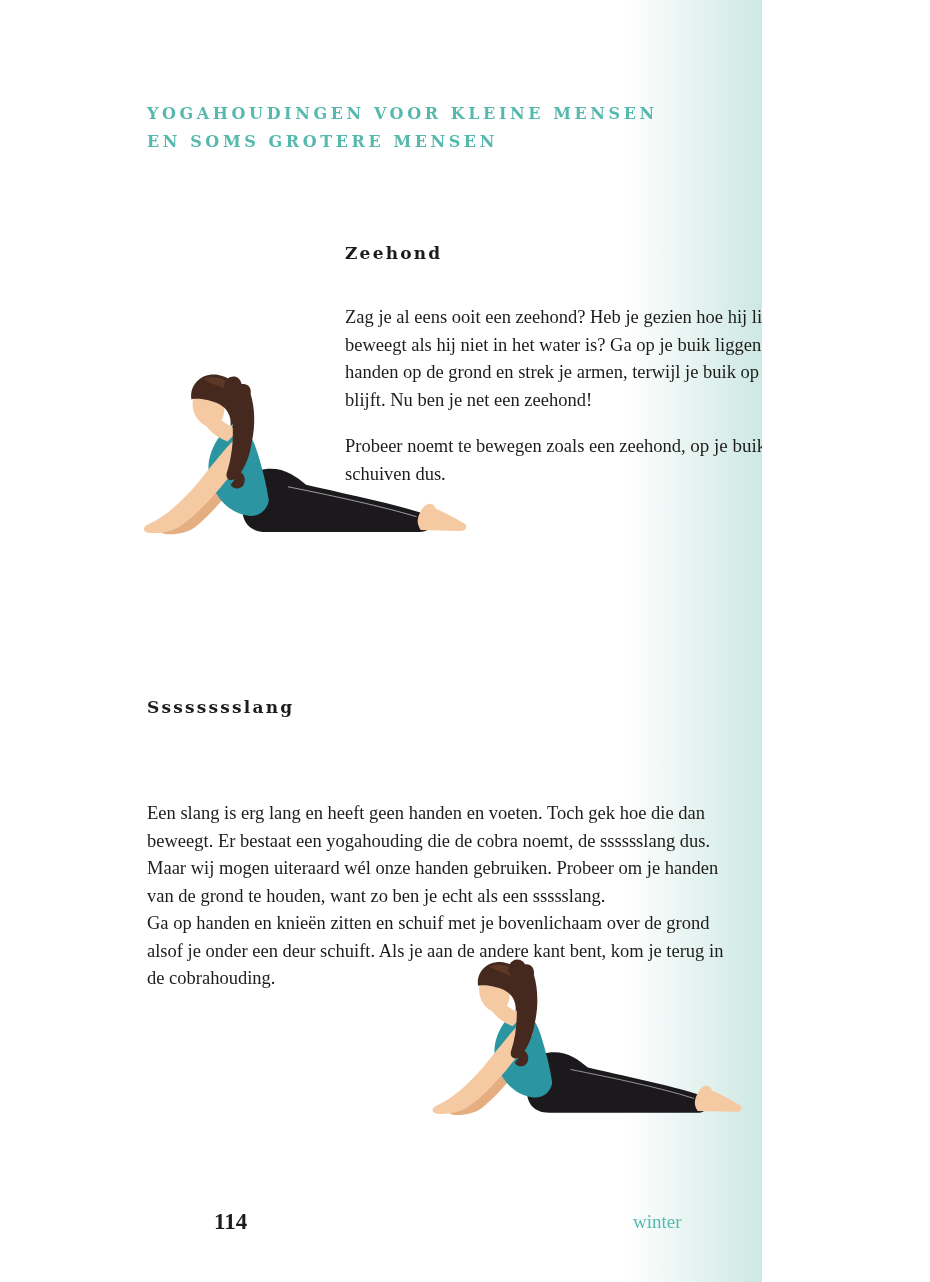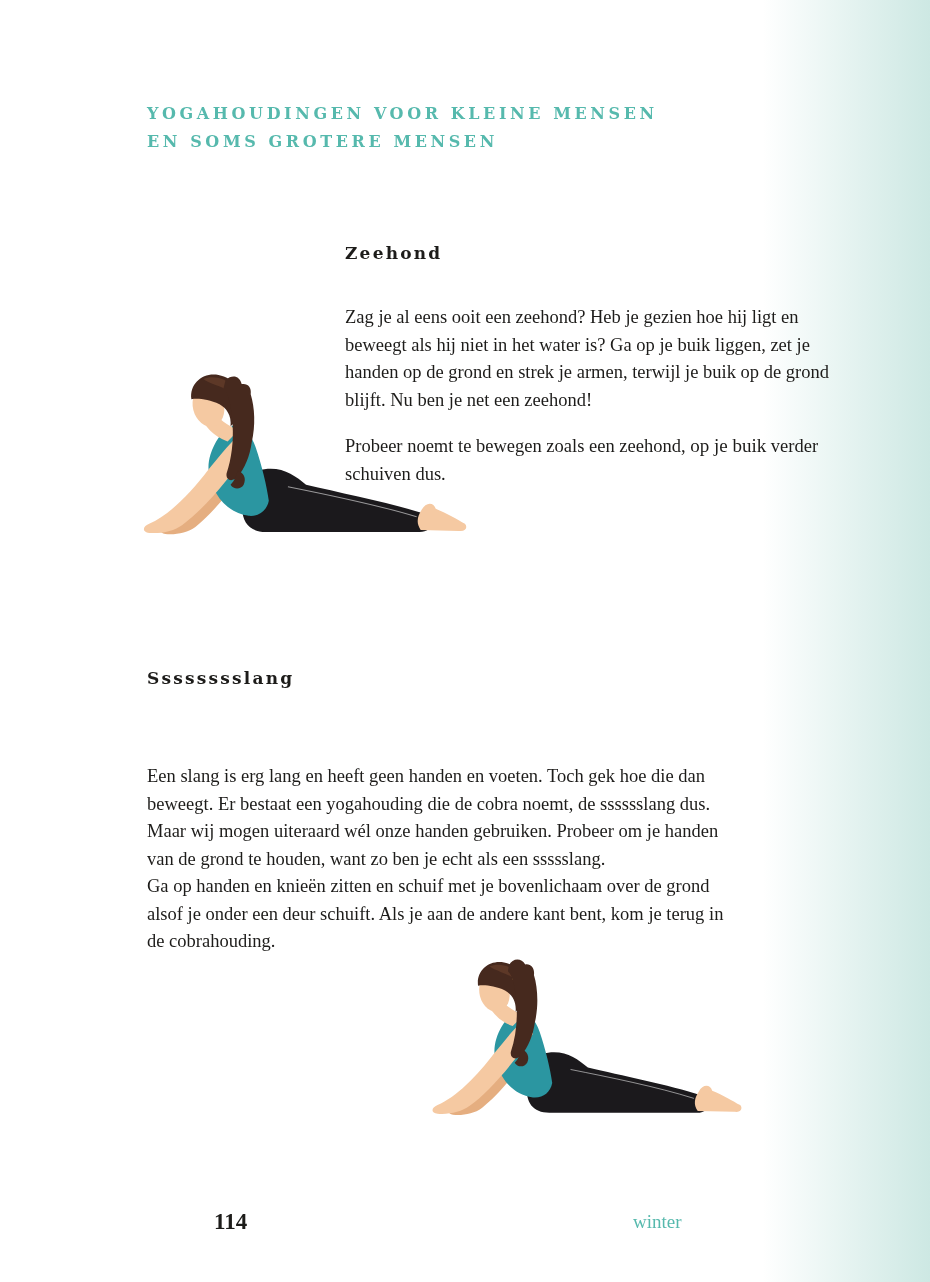"YOGAHOUDINGEN VOOR KLEINE MENSEN" .page { padding-left: none -> 16px; width: 930px -> 746px }
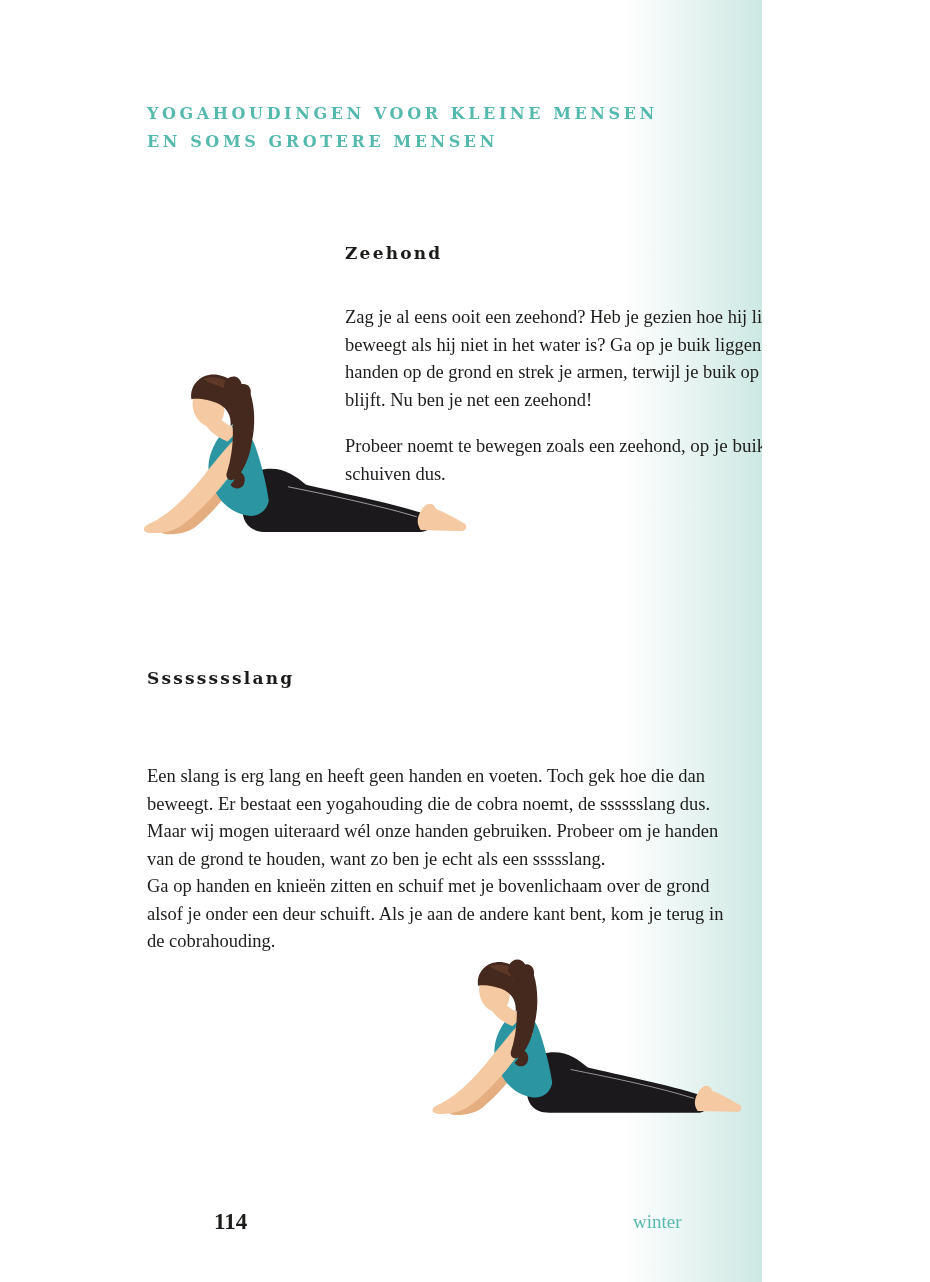"Sssssssslang" .snake-heading { top: 668px -> 697px }
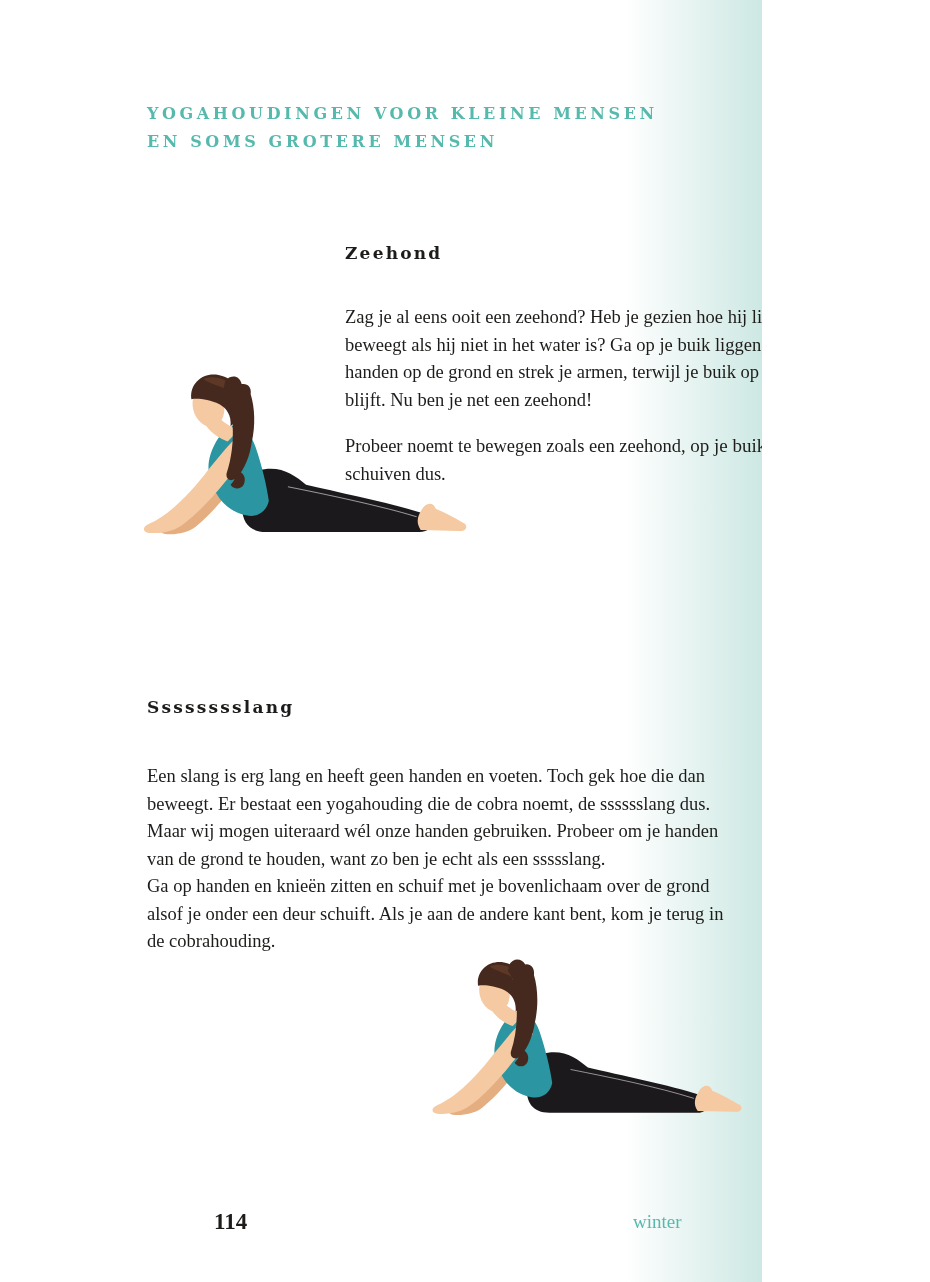"Een slang is erg lang" .snake-para { top: 739px -> 776px }
